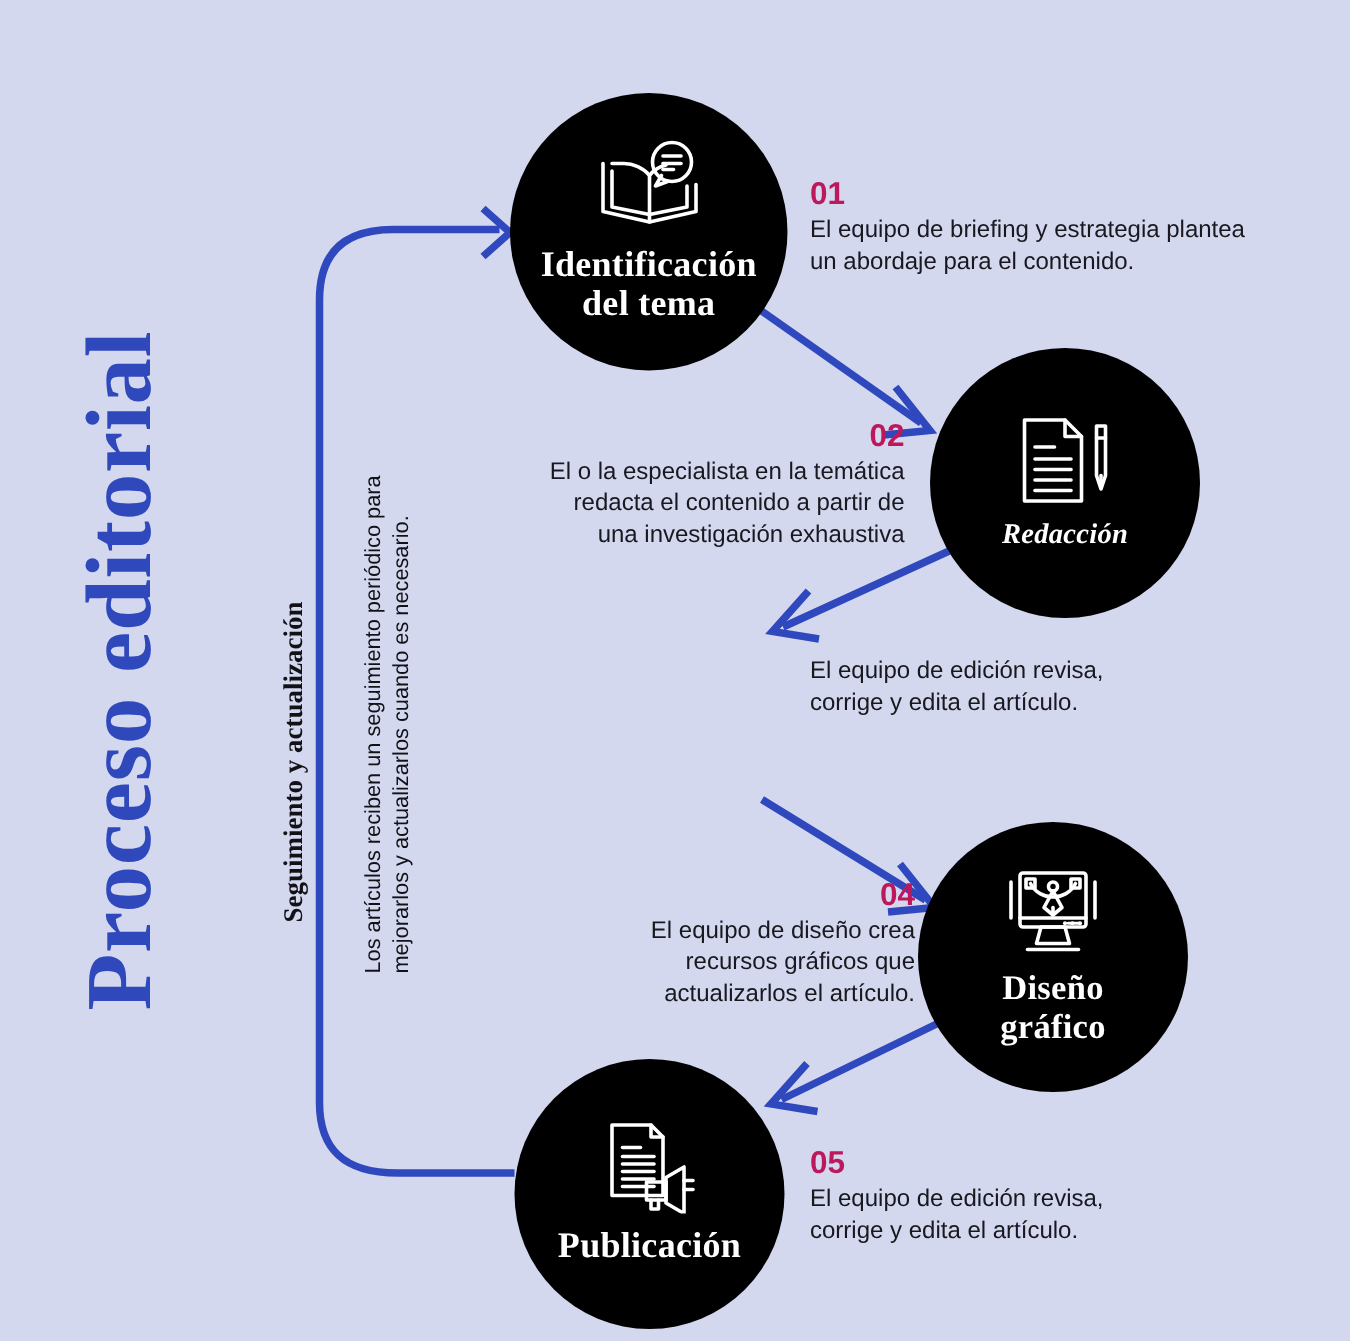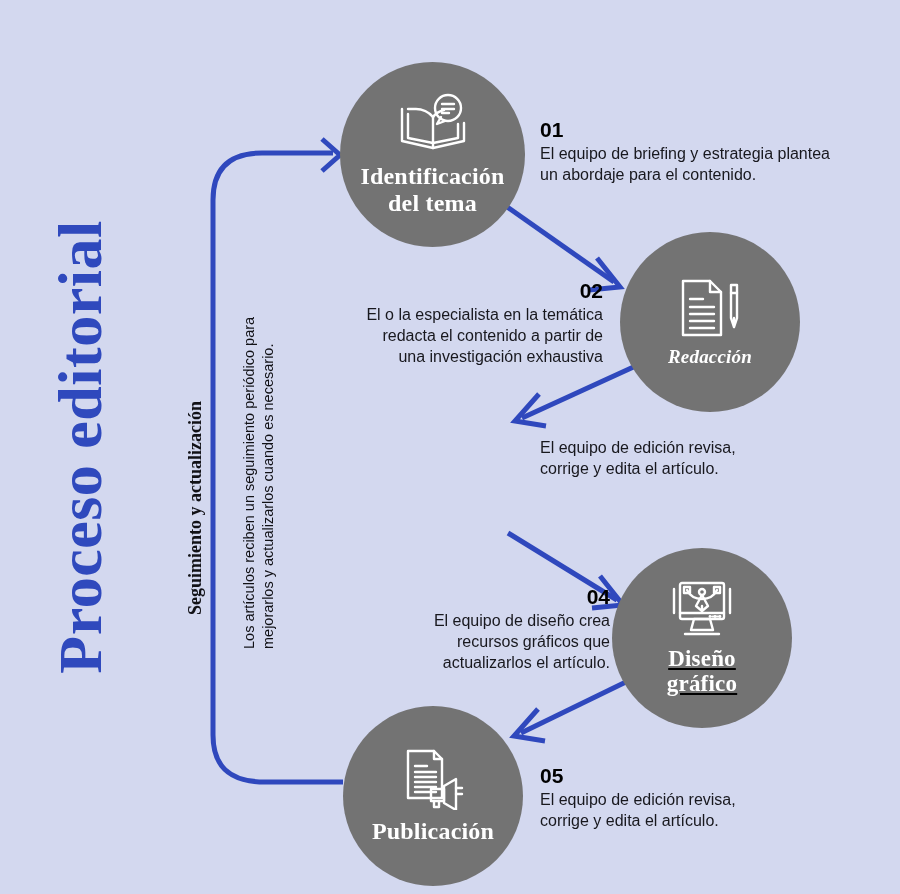"01" .step .step-num { color: #000000 -> #be185d }
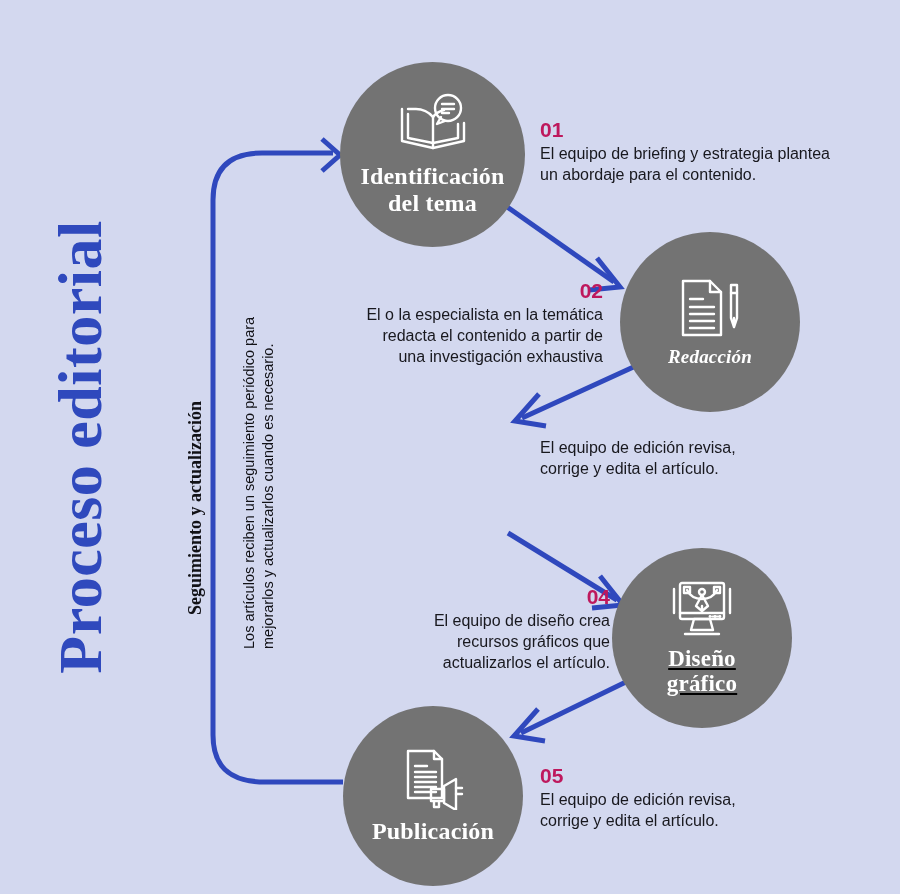"Identificación" .node { background: #737373 -> #000000 }
